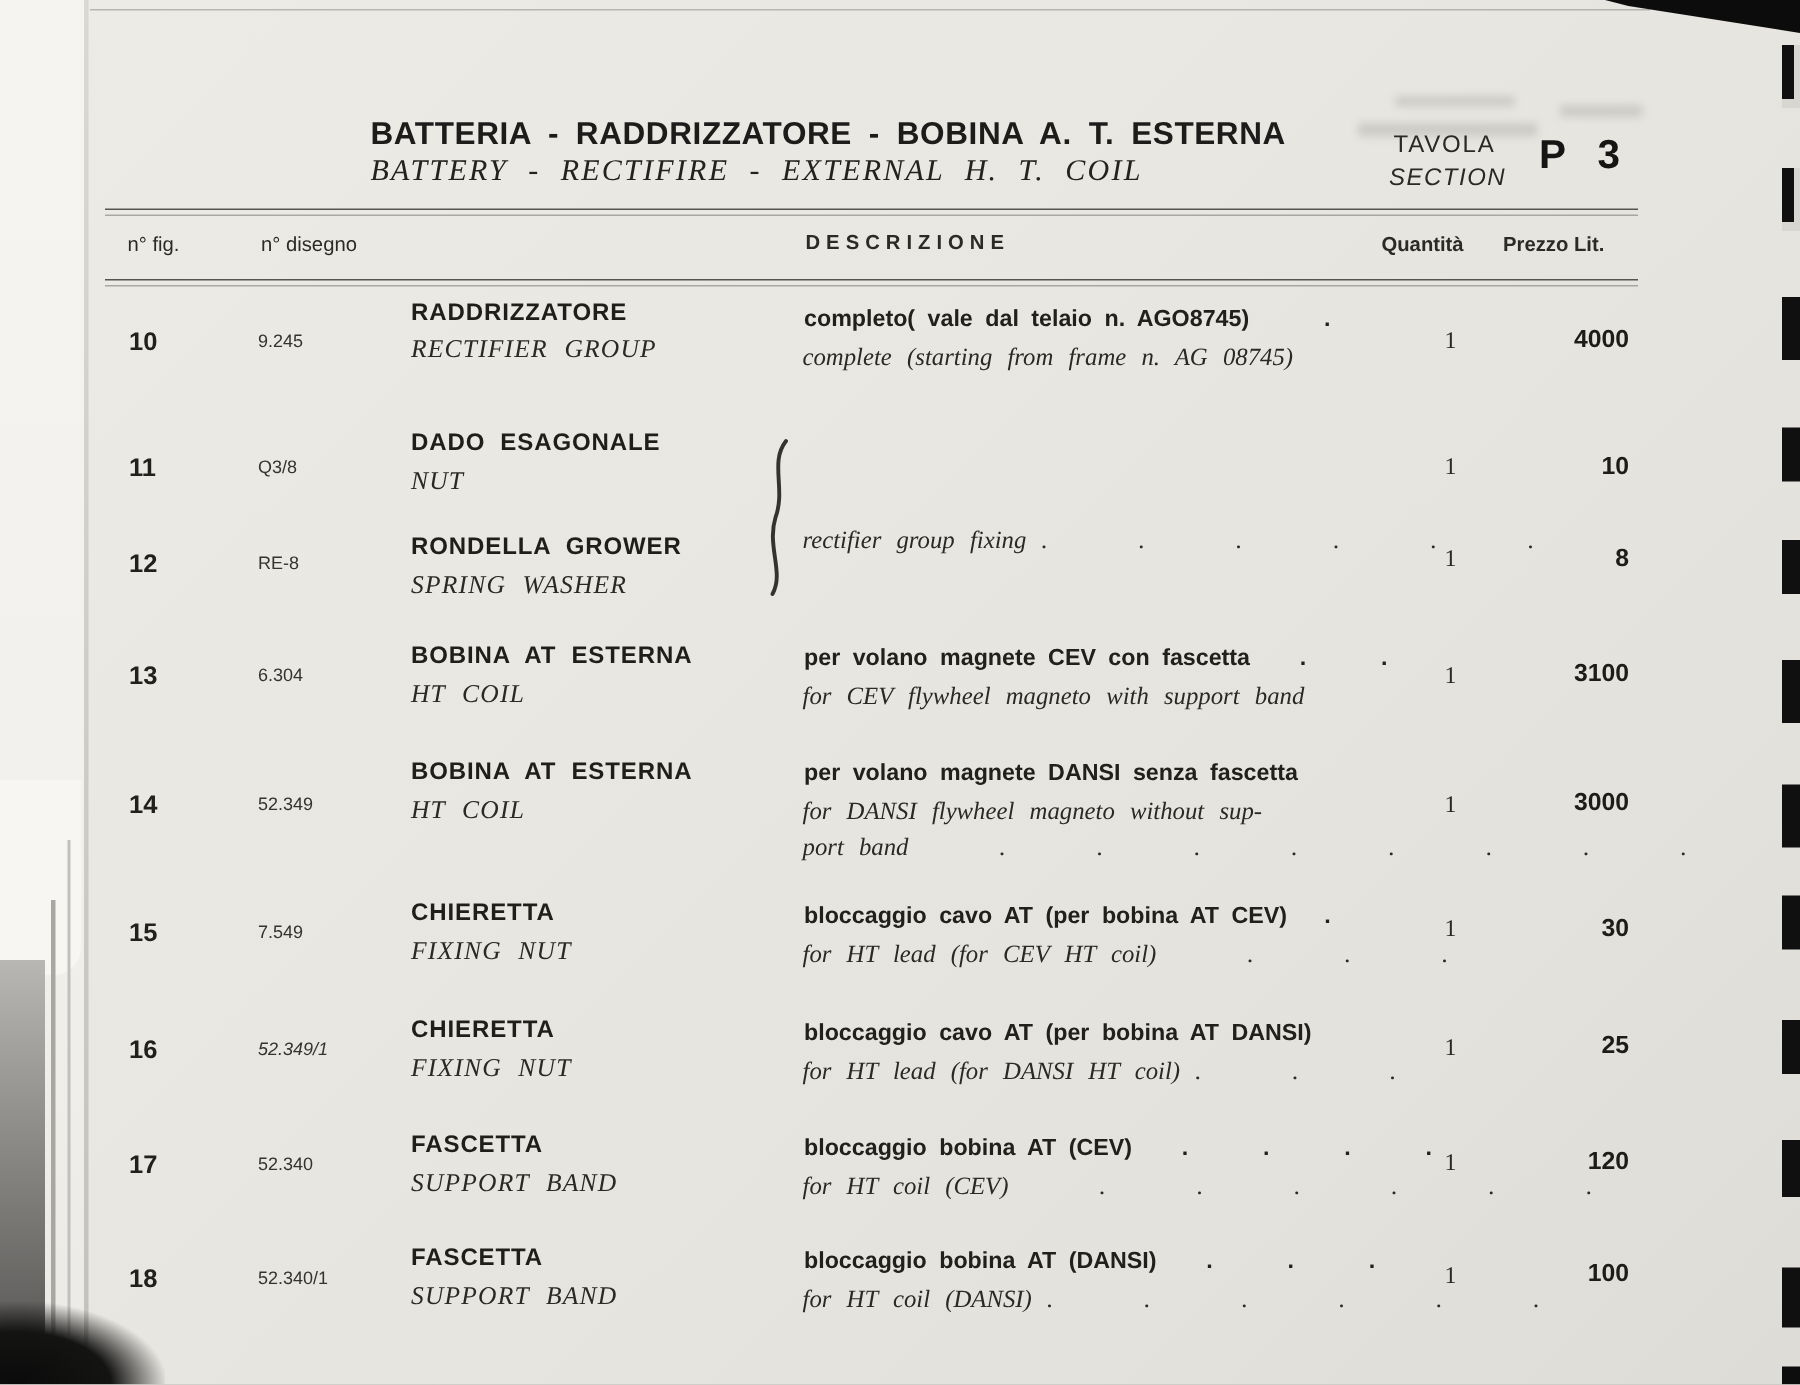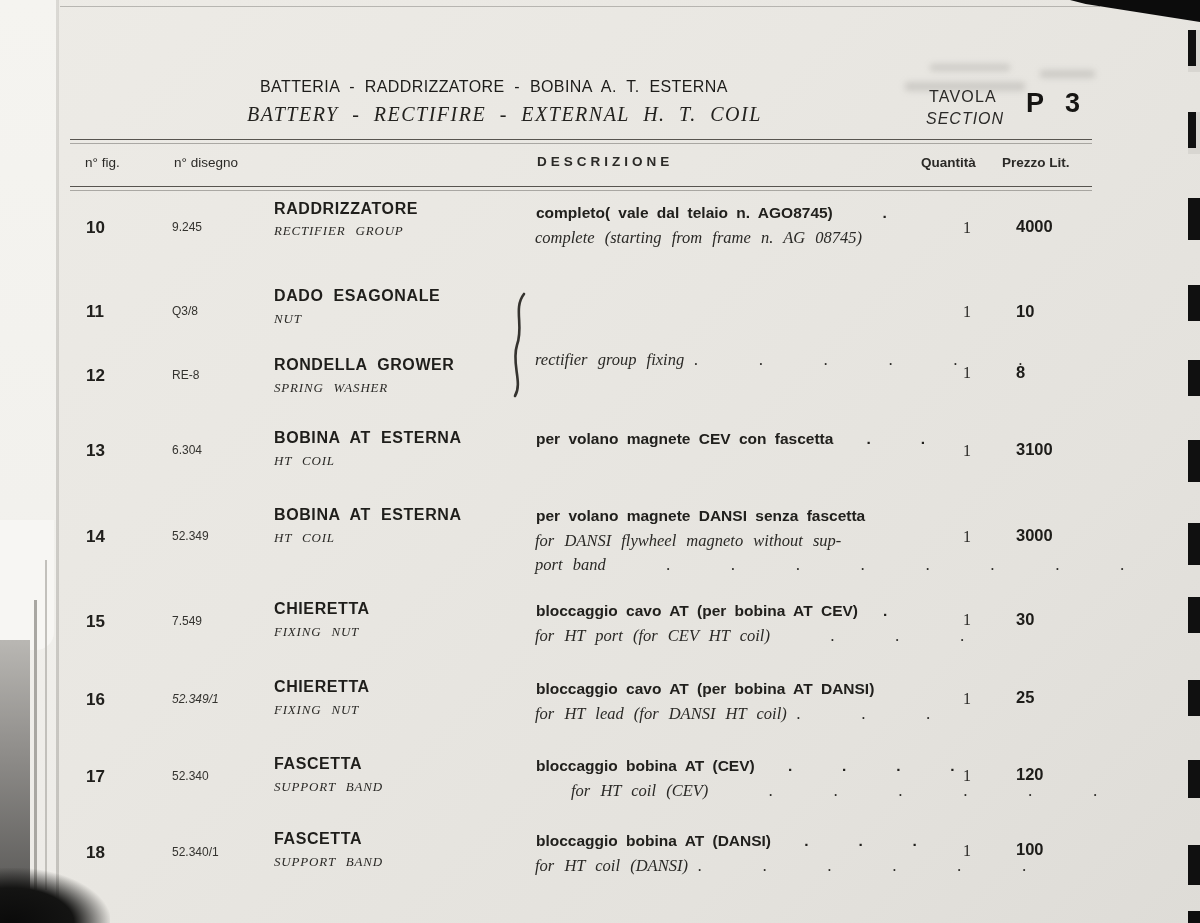"BATTERIA - RADDRIZZATORE - BOBINA" .title-it { font-size: 16px -> 21px; font-weight: normal -> bold; left: 260px -> 247px }
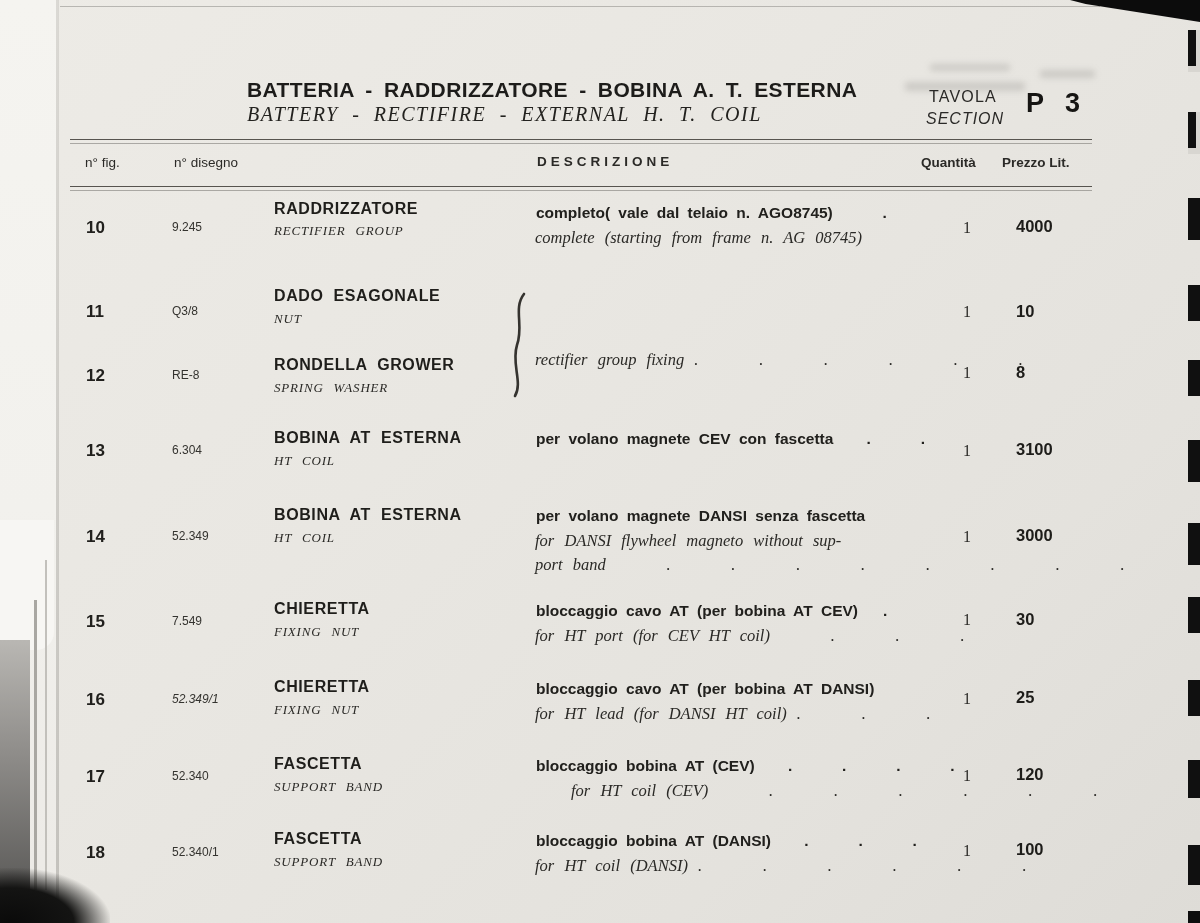"RECTIFIER GROUP" .nen { font-size: 13px -> 17px }
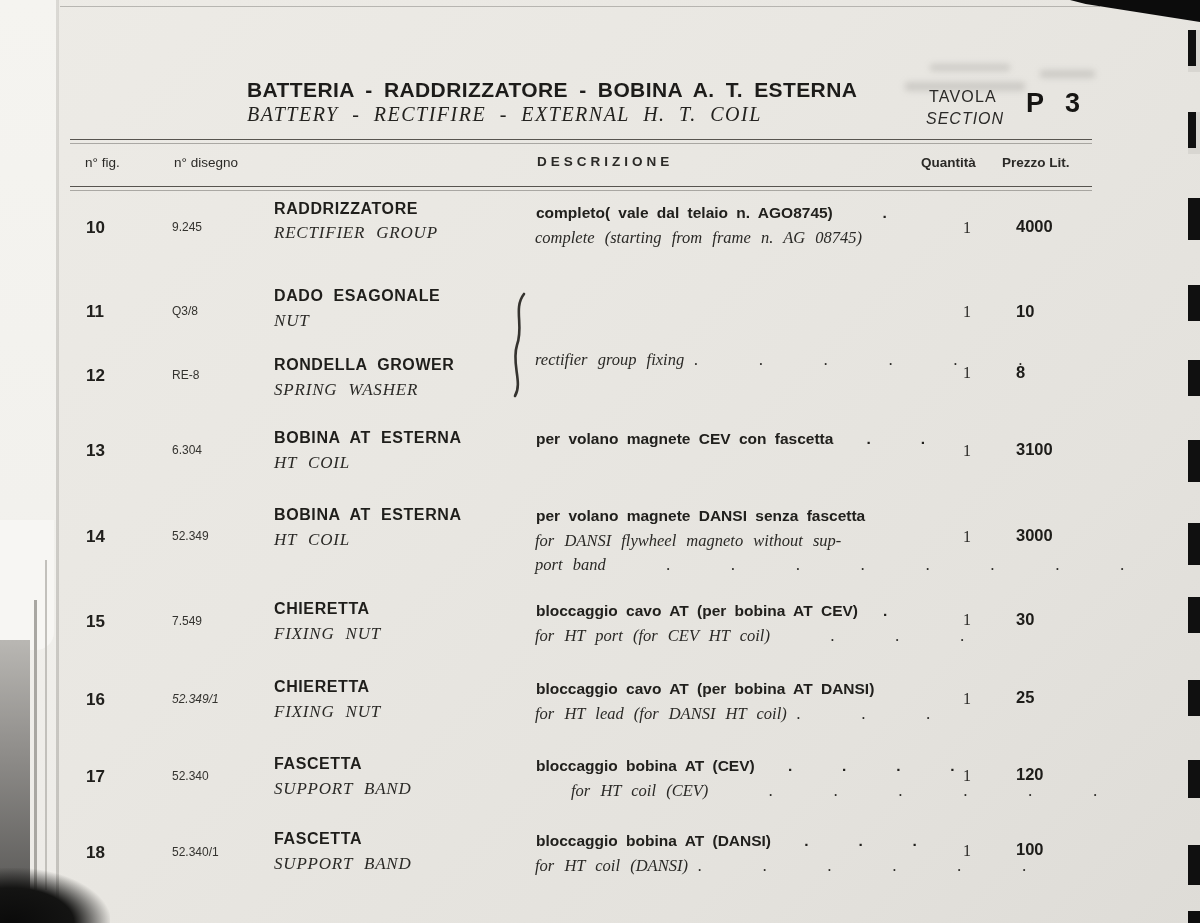"4000" .price { text-align: left -> right }
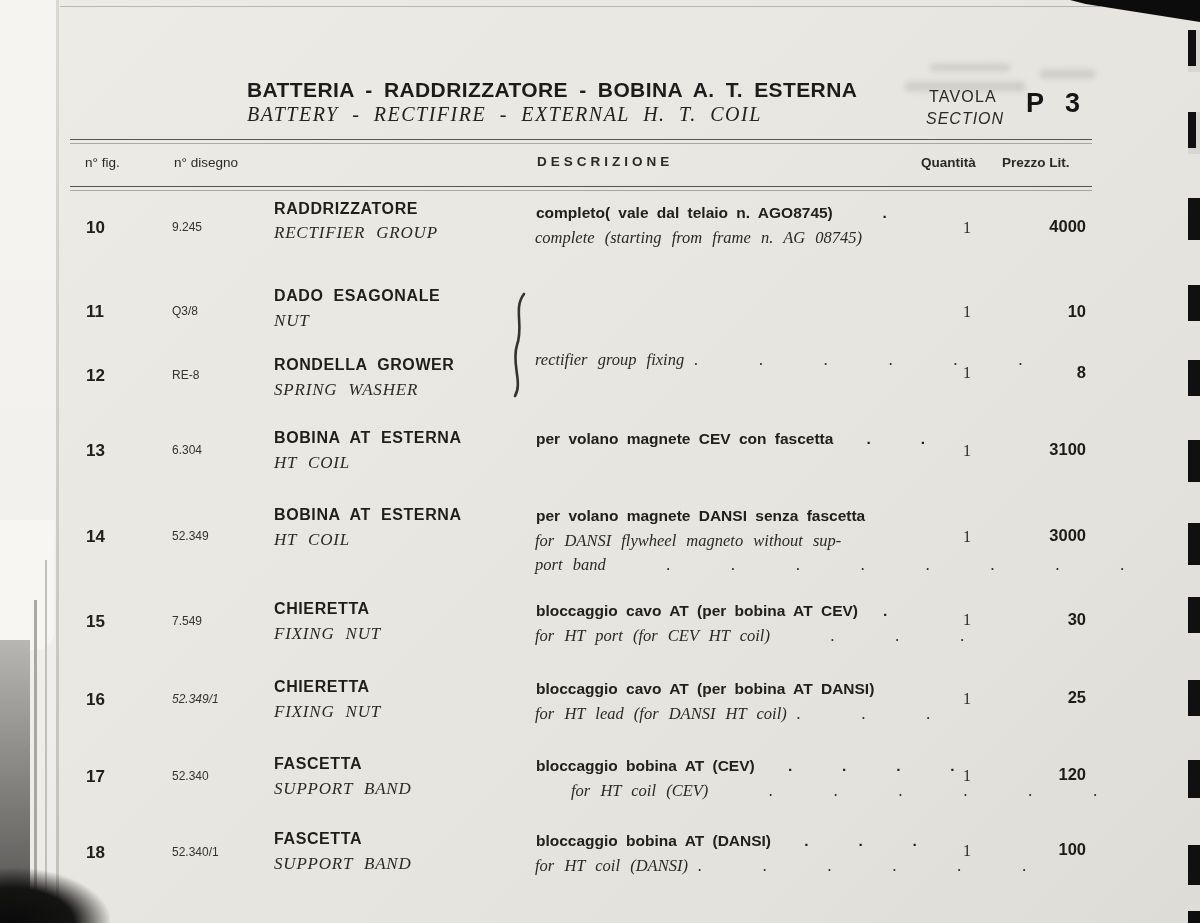"for CEV flywheel magneto with" div.den { html: none -> <div>for CEV flywheel magneto with support band</div> }
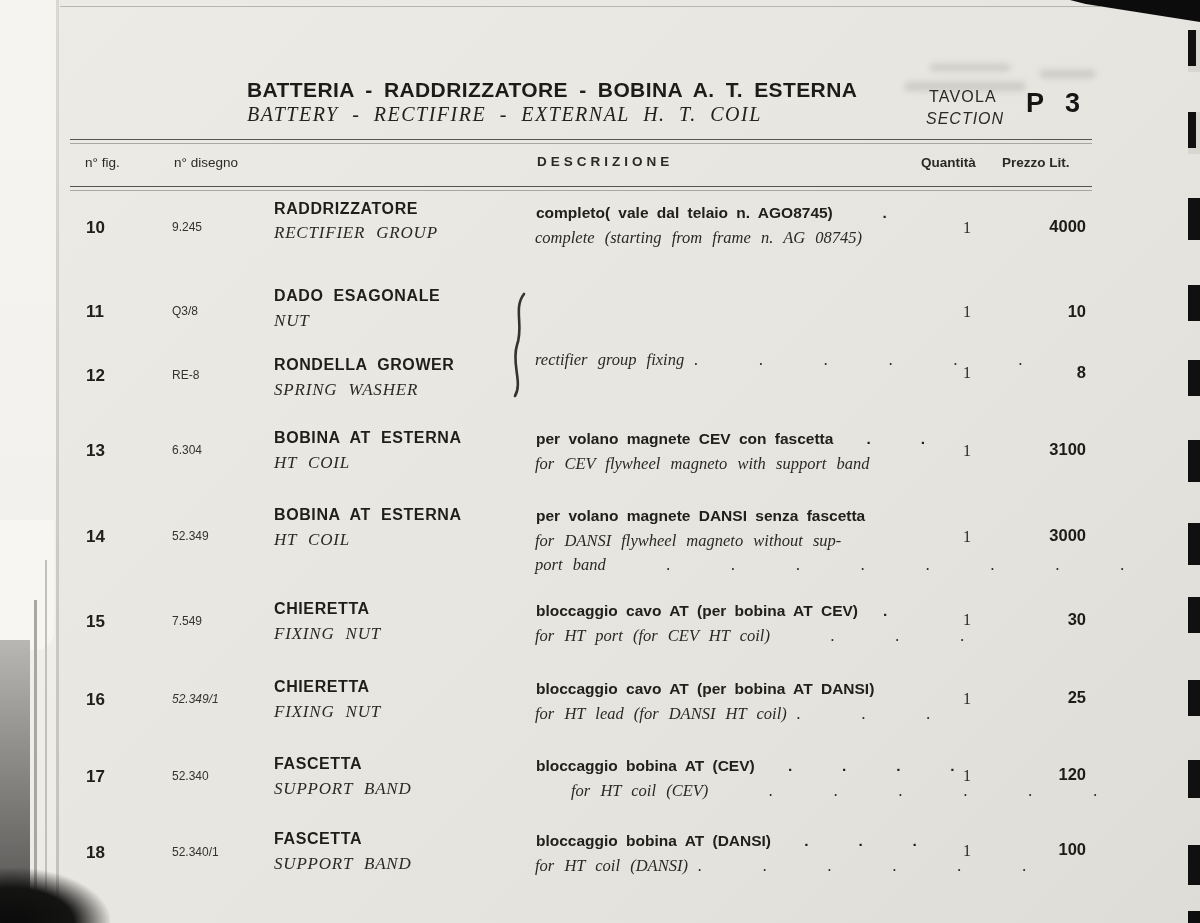"for HT port (for CEV" div.den { text: port -> lead }
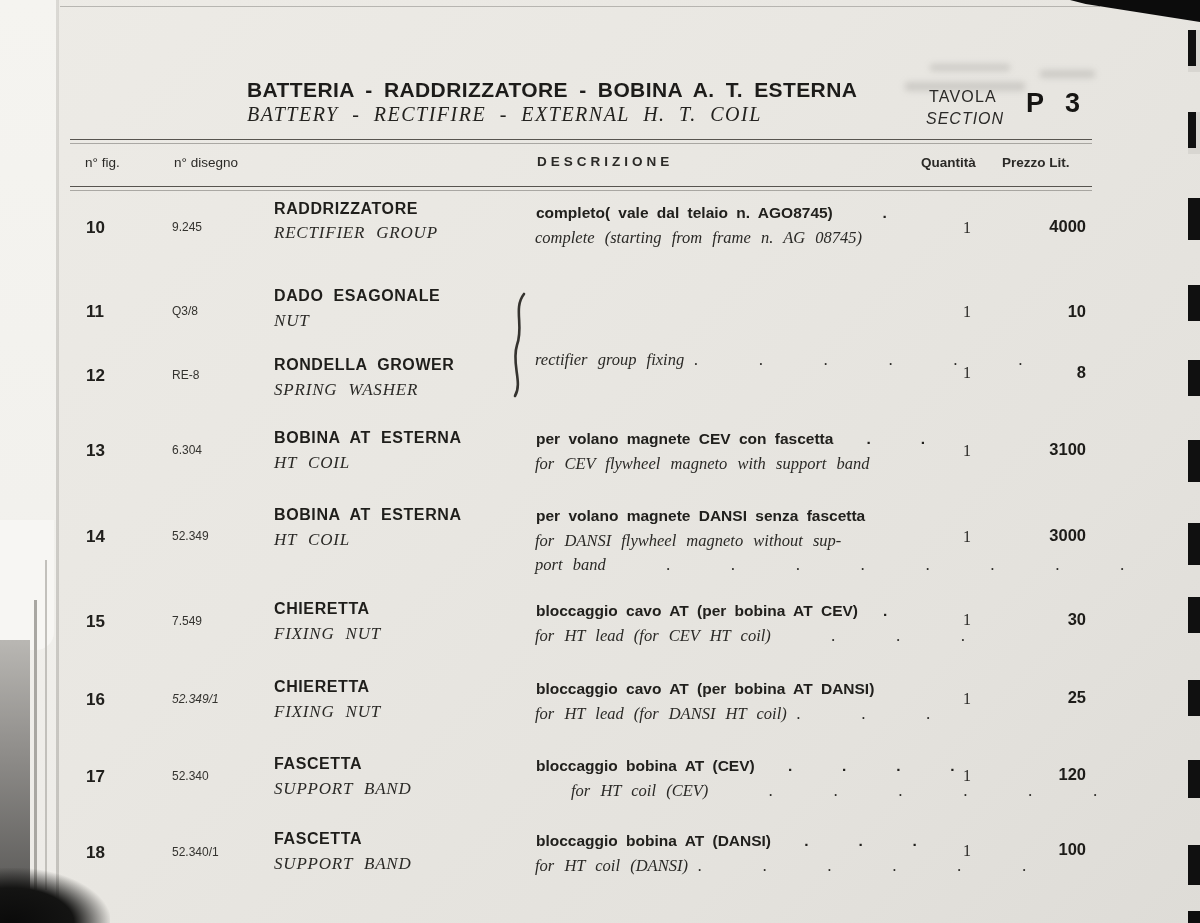"for HT coil (CEV) ." div.den { margin-left: 36px -> none }
